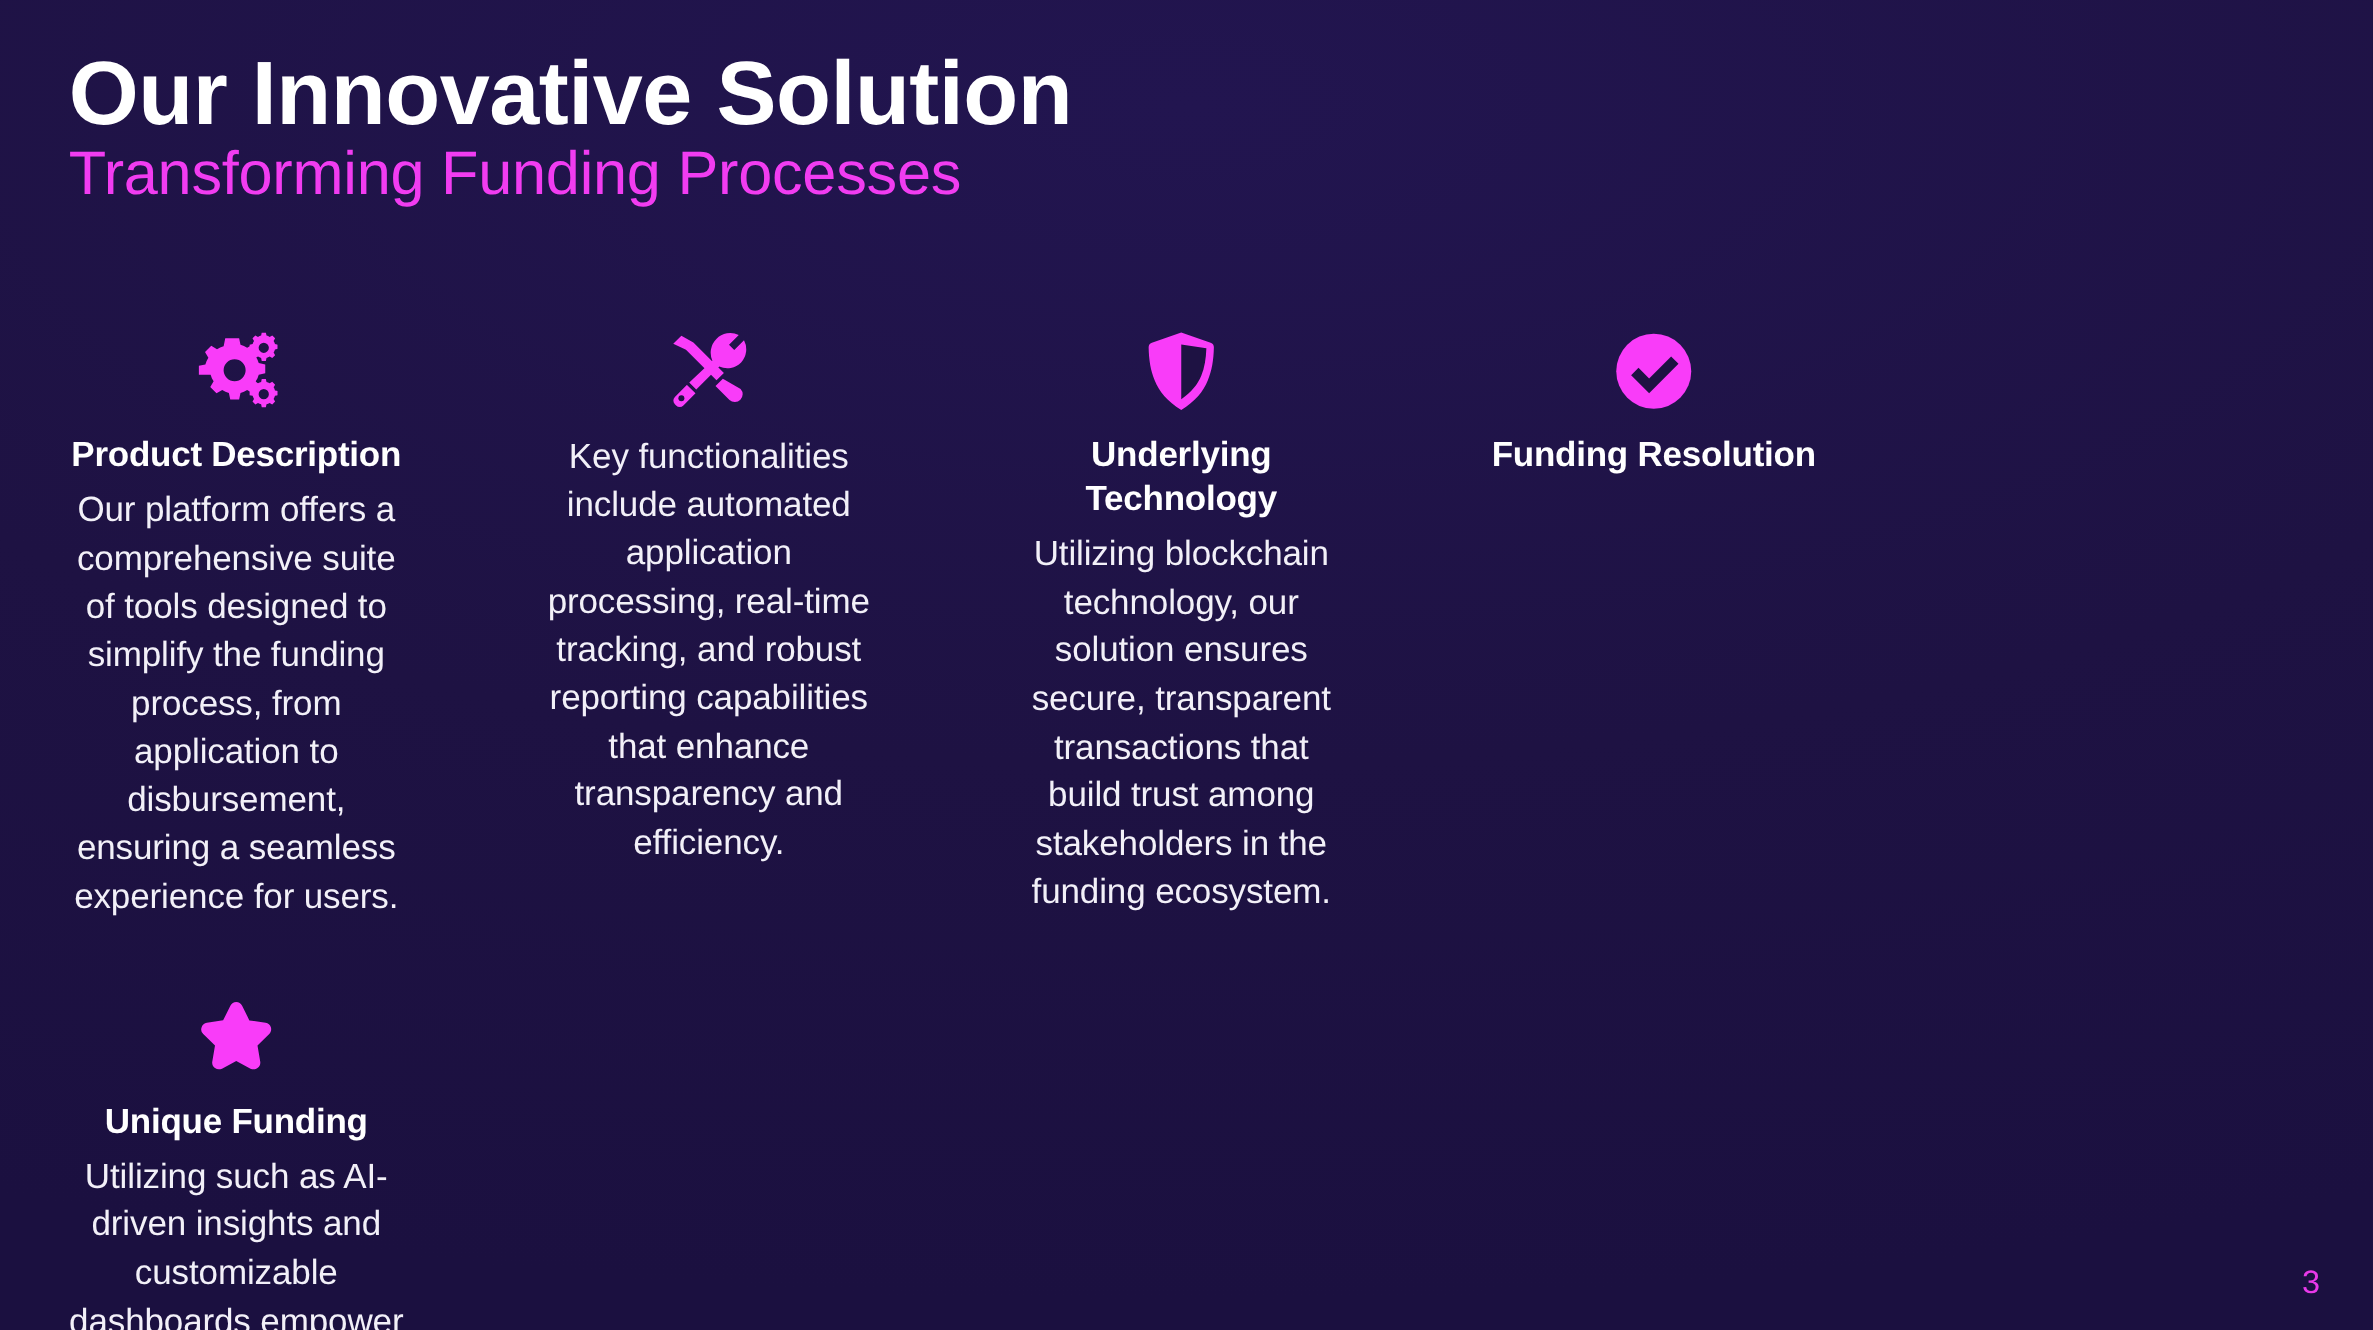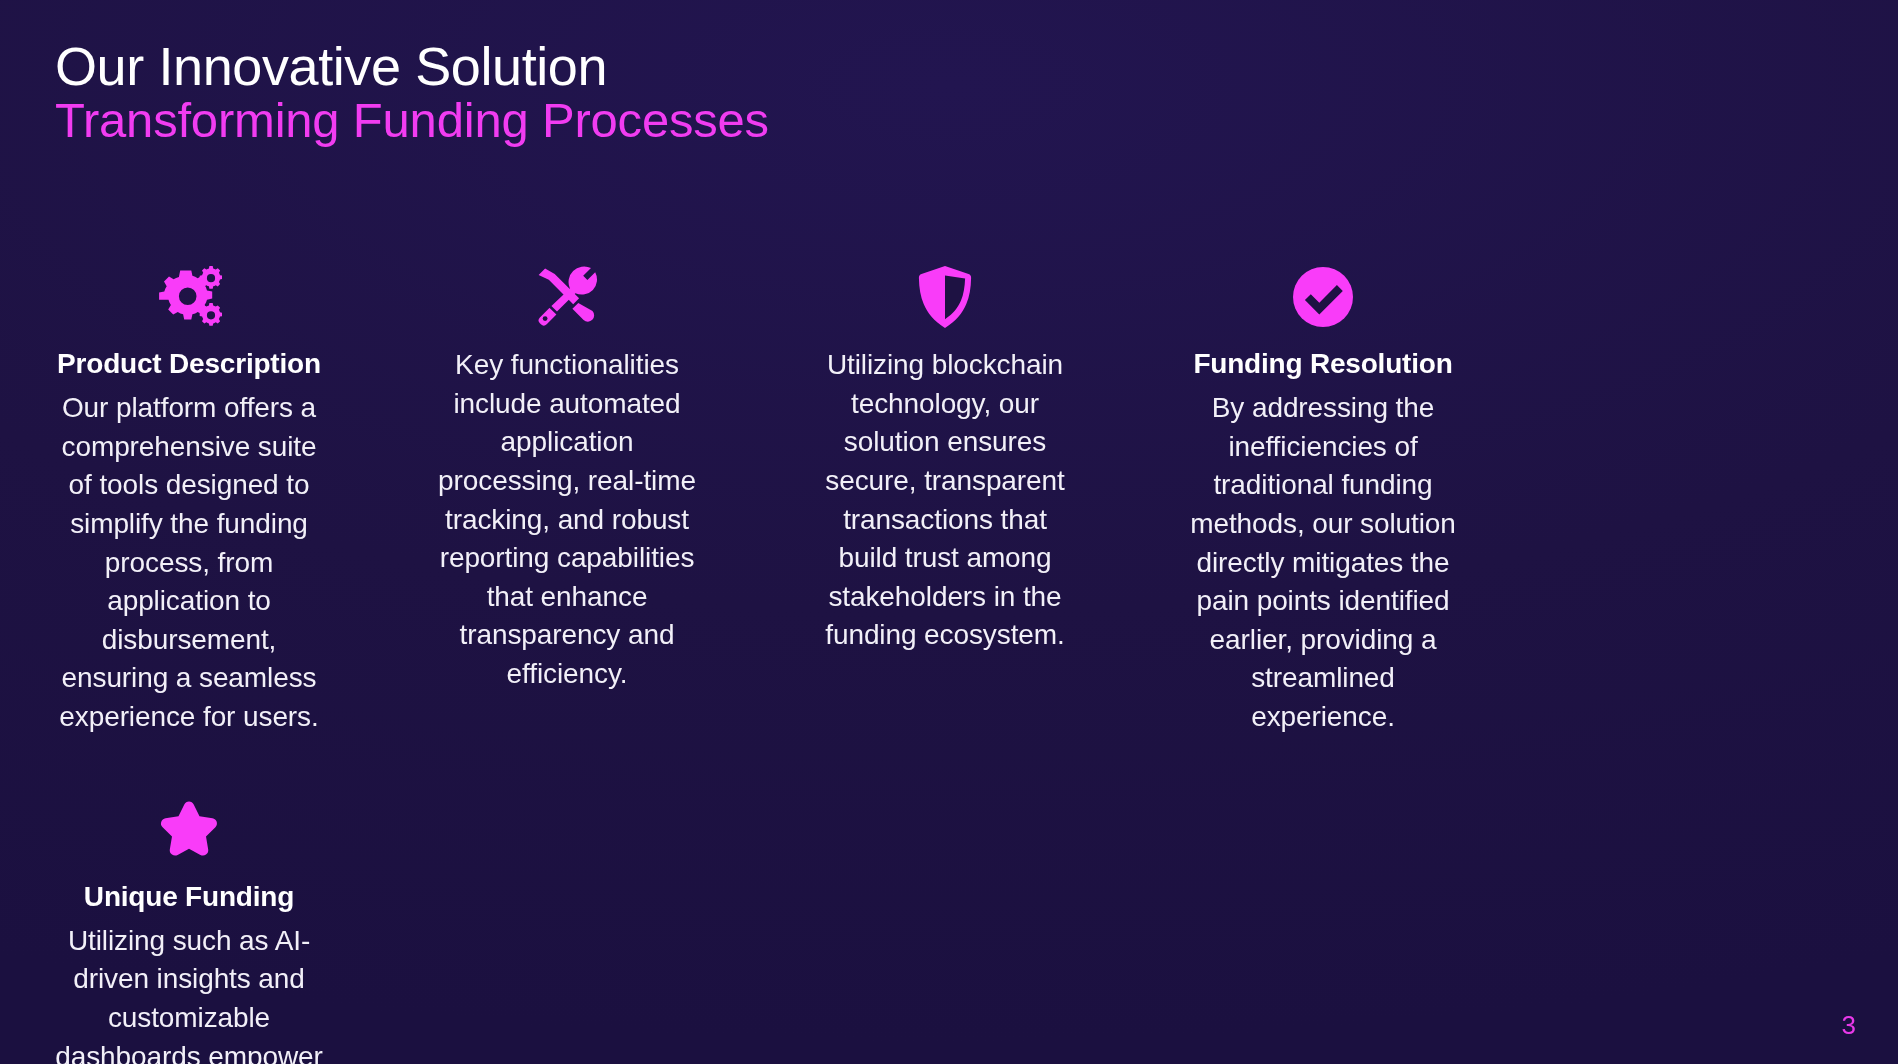"Our Innovative Solution" .slide-title { font-size: 54px -> 72px; font-weight: 400 -> 700 }
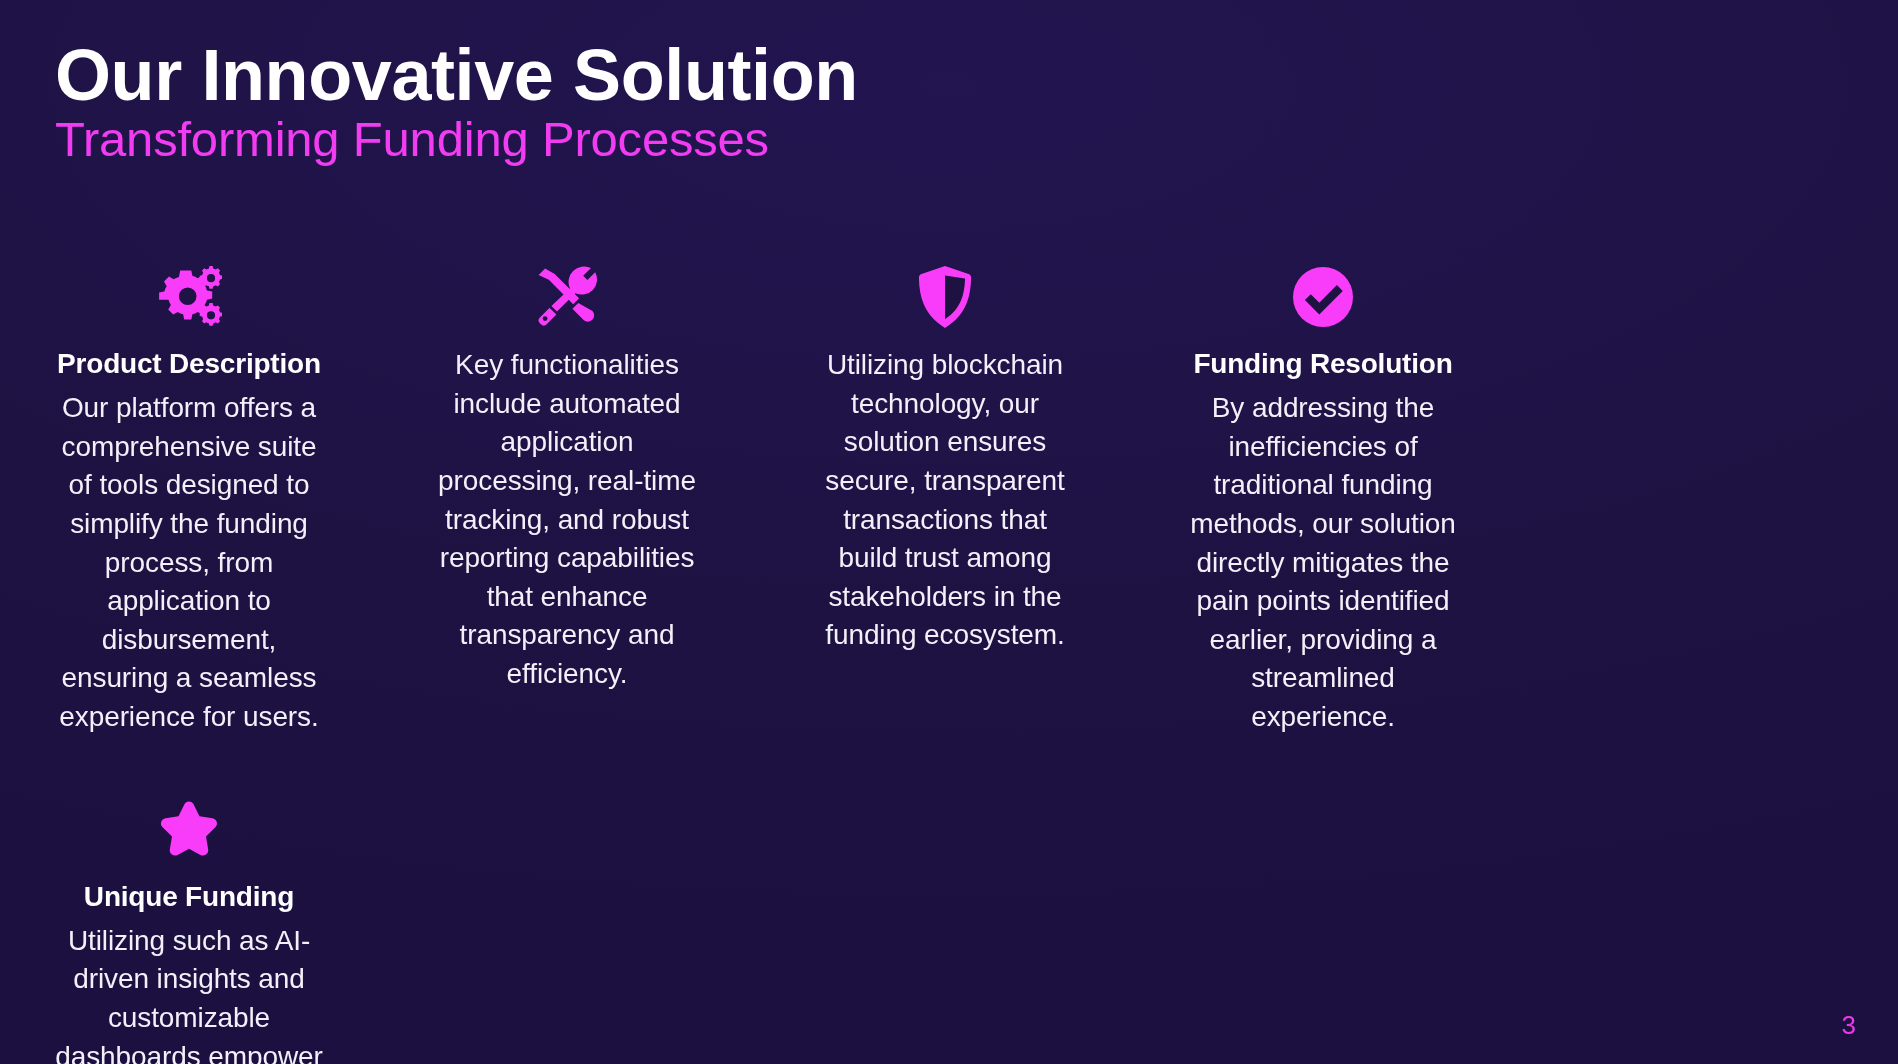"Underlying Technology" div.card-heading { html: none -> <div>Underlying Technology</div> }
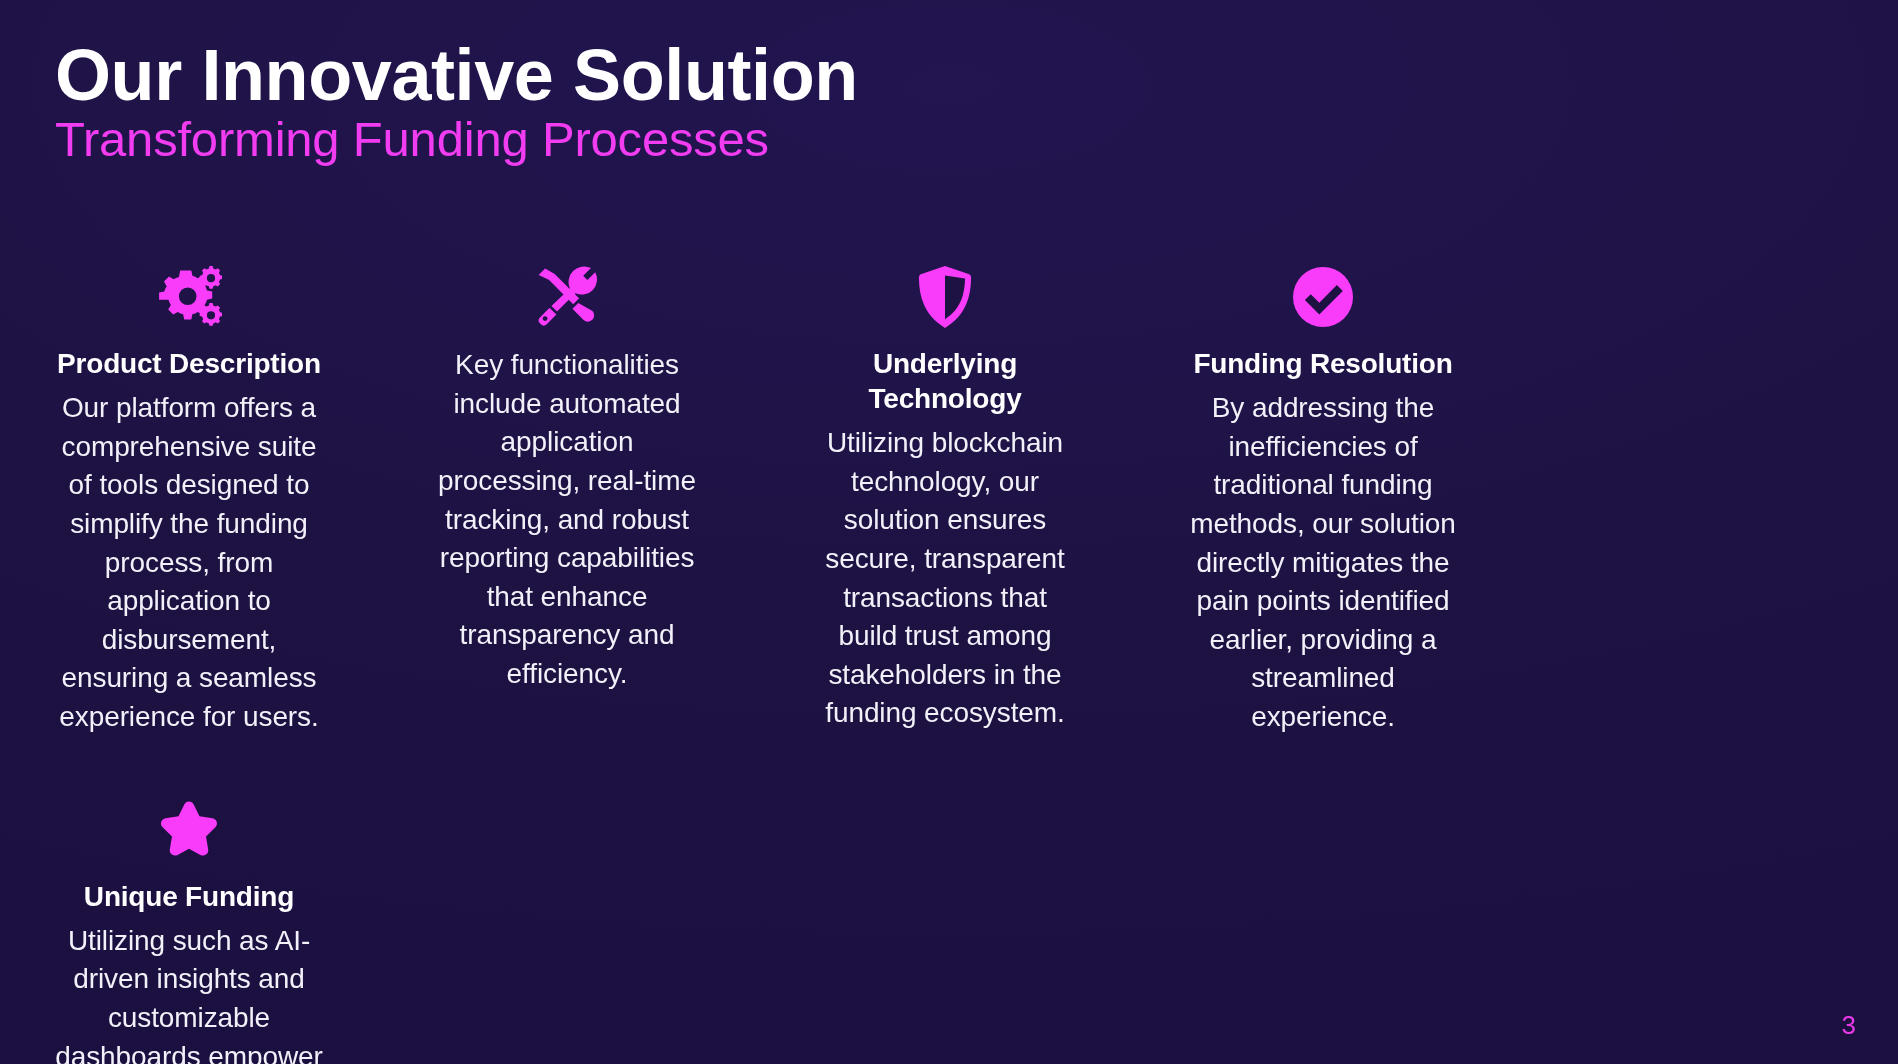"By addressing the inefficiencies of" div.card-body { html: <div>By addressing the inefficiencies of traditional funding methods, our solution directly mitigates the pain points identified earlier, providing a streamlined experience.</div> -> none }
